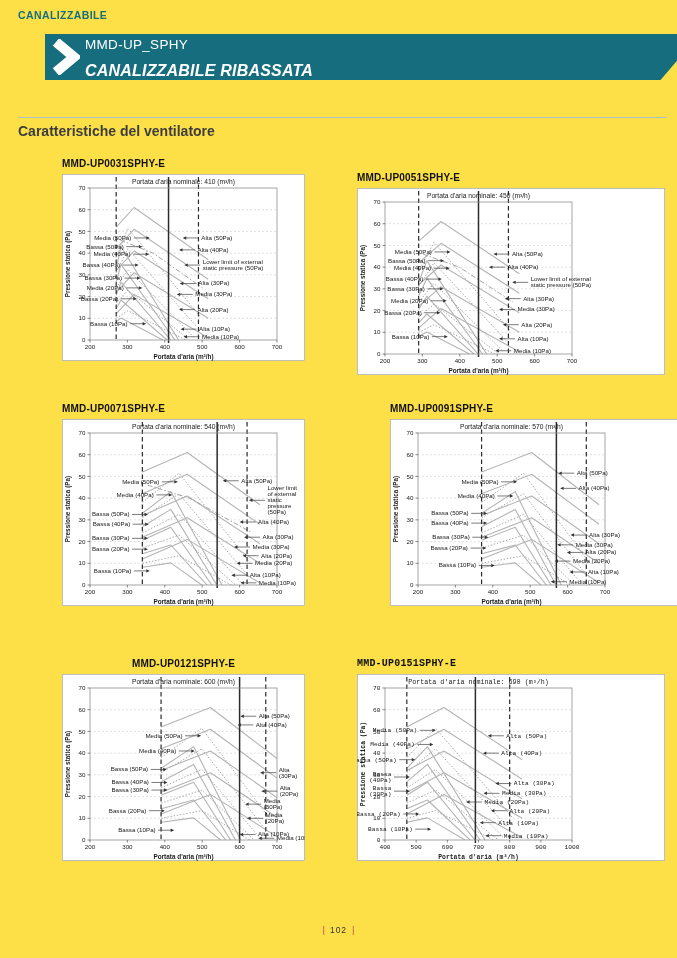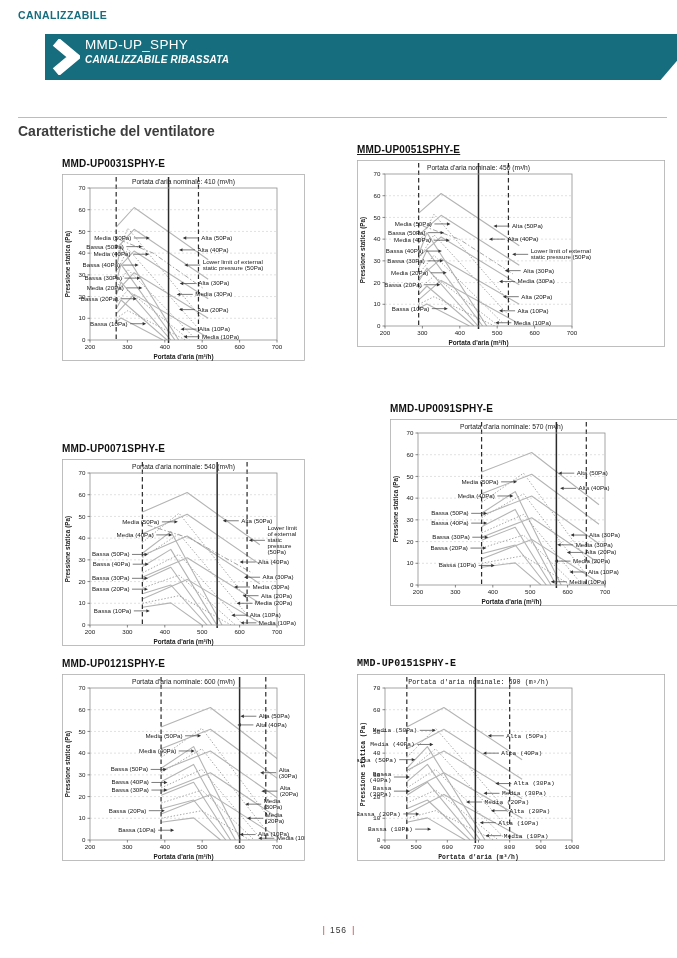"CANALIZZABILE" .page { background: #ffffff -> #fde047 }
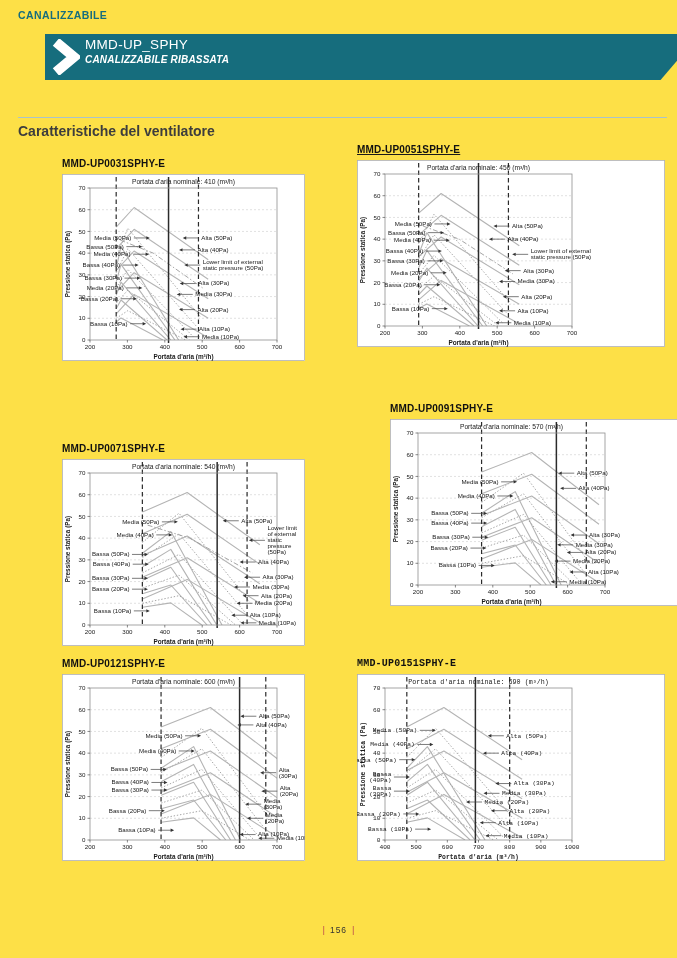"CANALIZZABILE RIBASSATA" .banner-subtitle { font-size: 10px -> 16px; margin-top: 2px -> 10px }
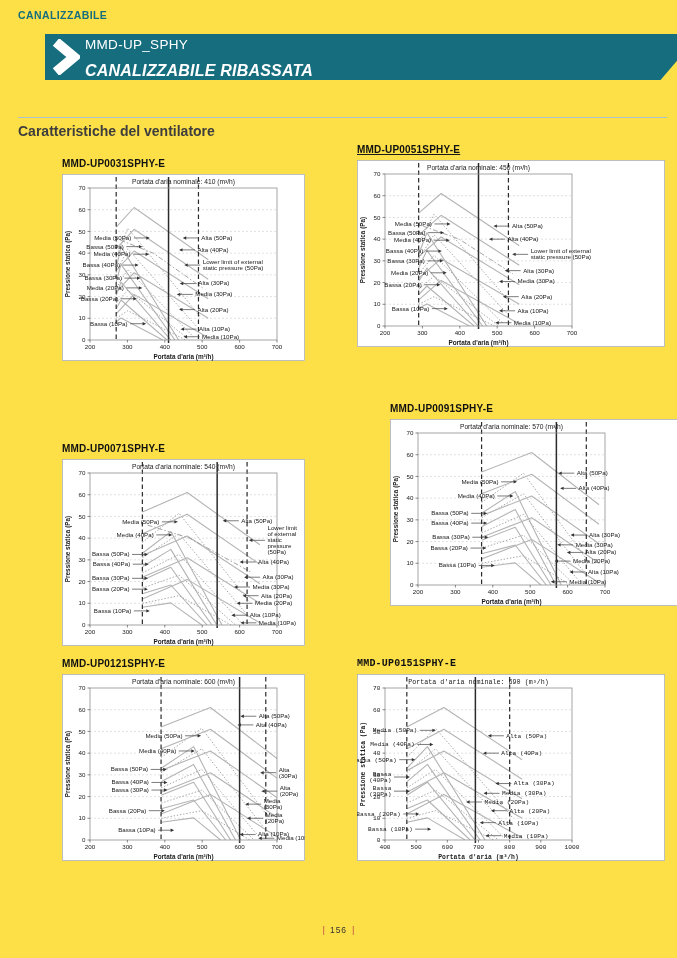"MMD-UP0051SPHY-E" div.chart-block { text-decoration: underline -> none; top: 144px -> 172px }
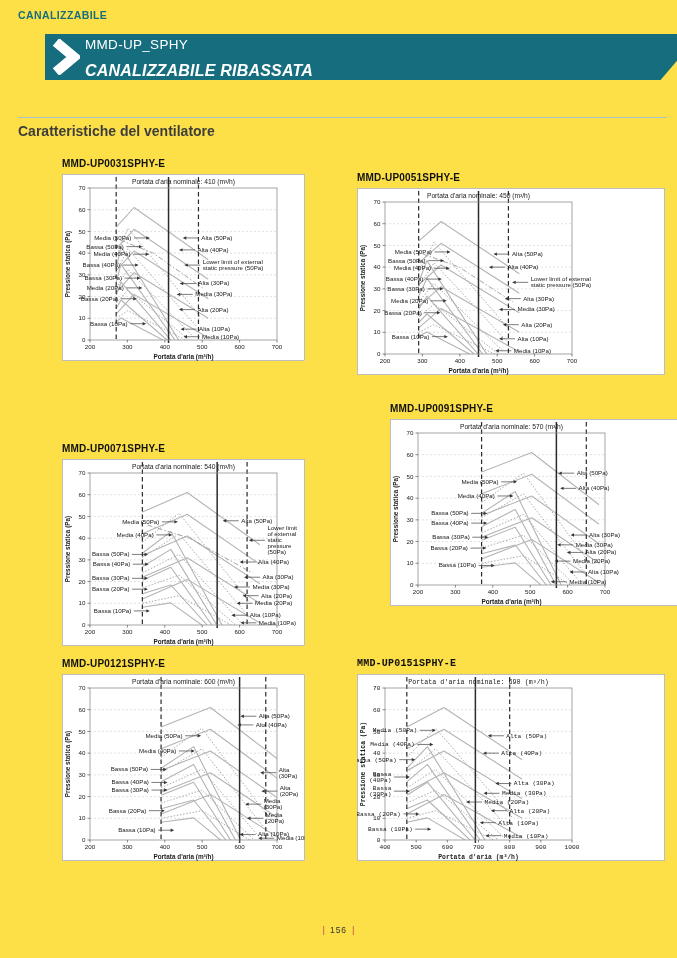"MMD-UP0071SPHY-E" div.chart-block { margin-top: 40px -> none }
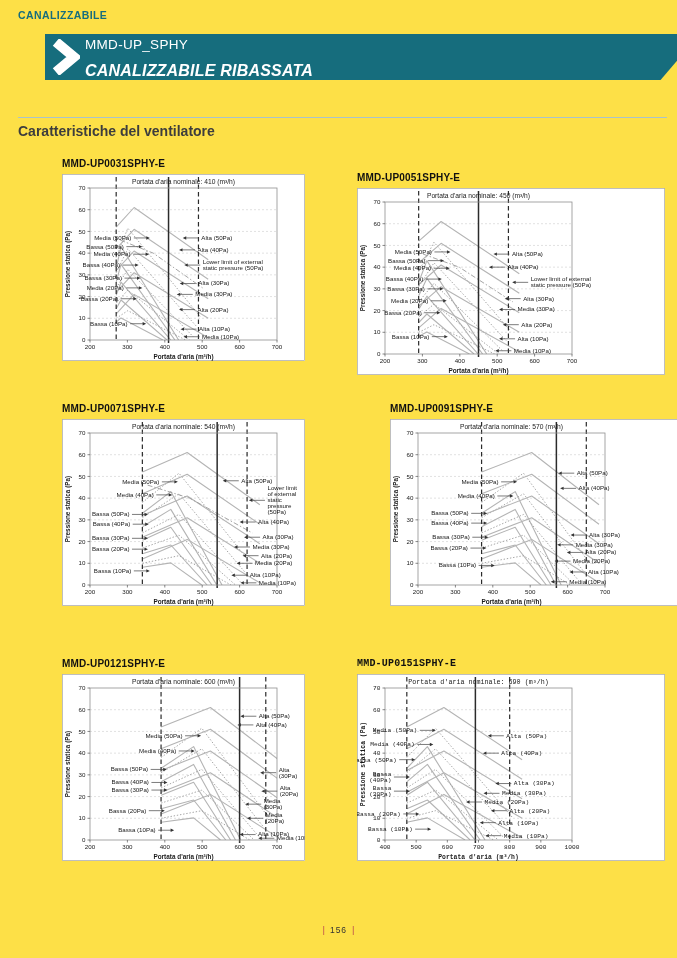"MMD-UP0121SPHY-E" div.chart-block { text-align: none -> center }
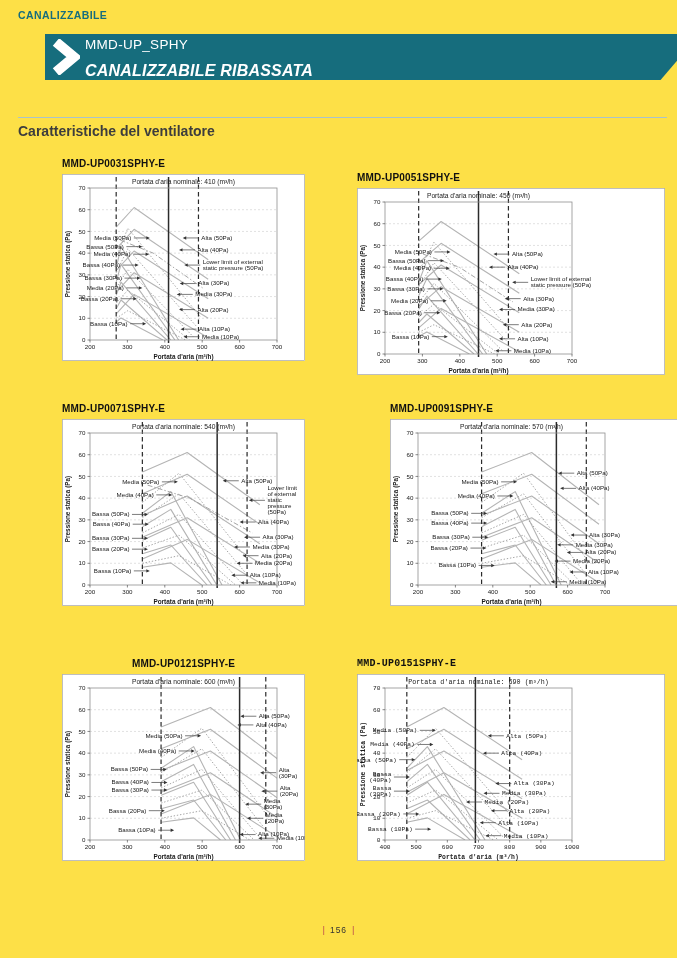"156" span.num { text: 156 -> 102 }
